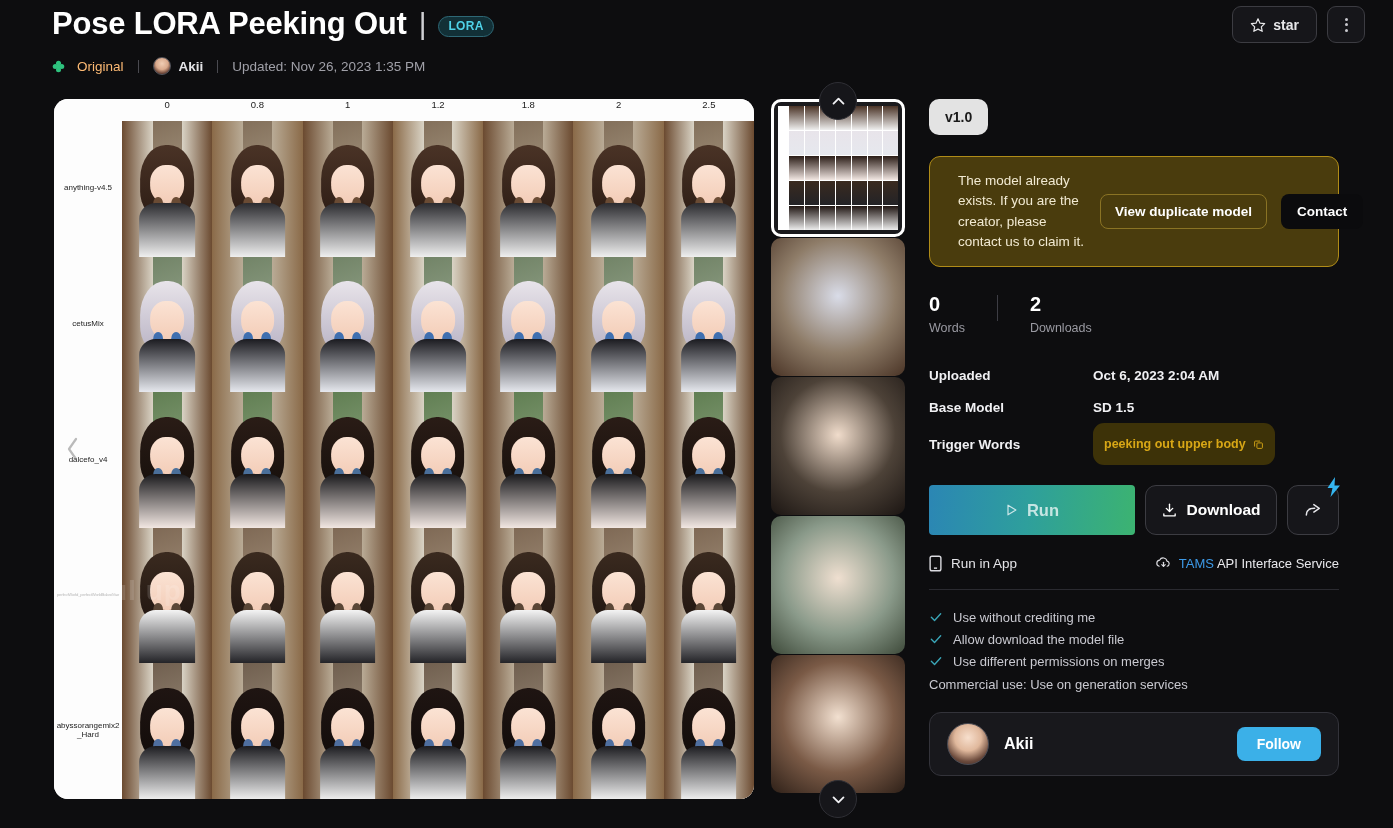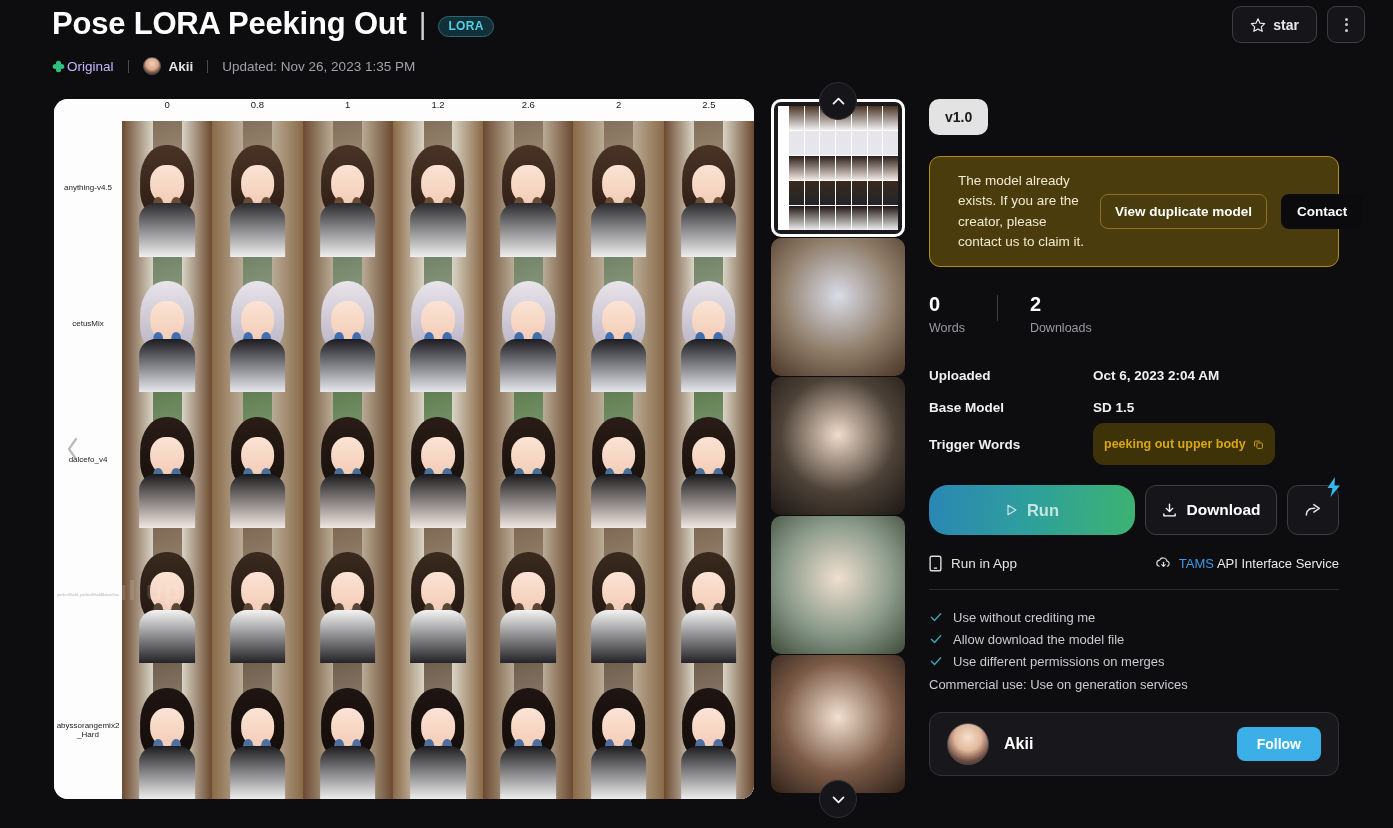"Original" .meta-original { color: #c4b5fd -> #fdba74; gap: 2px -> 12px }
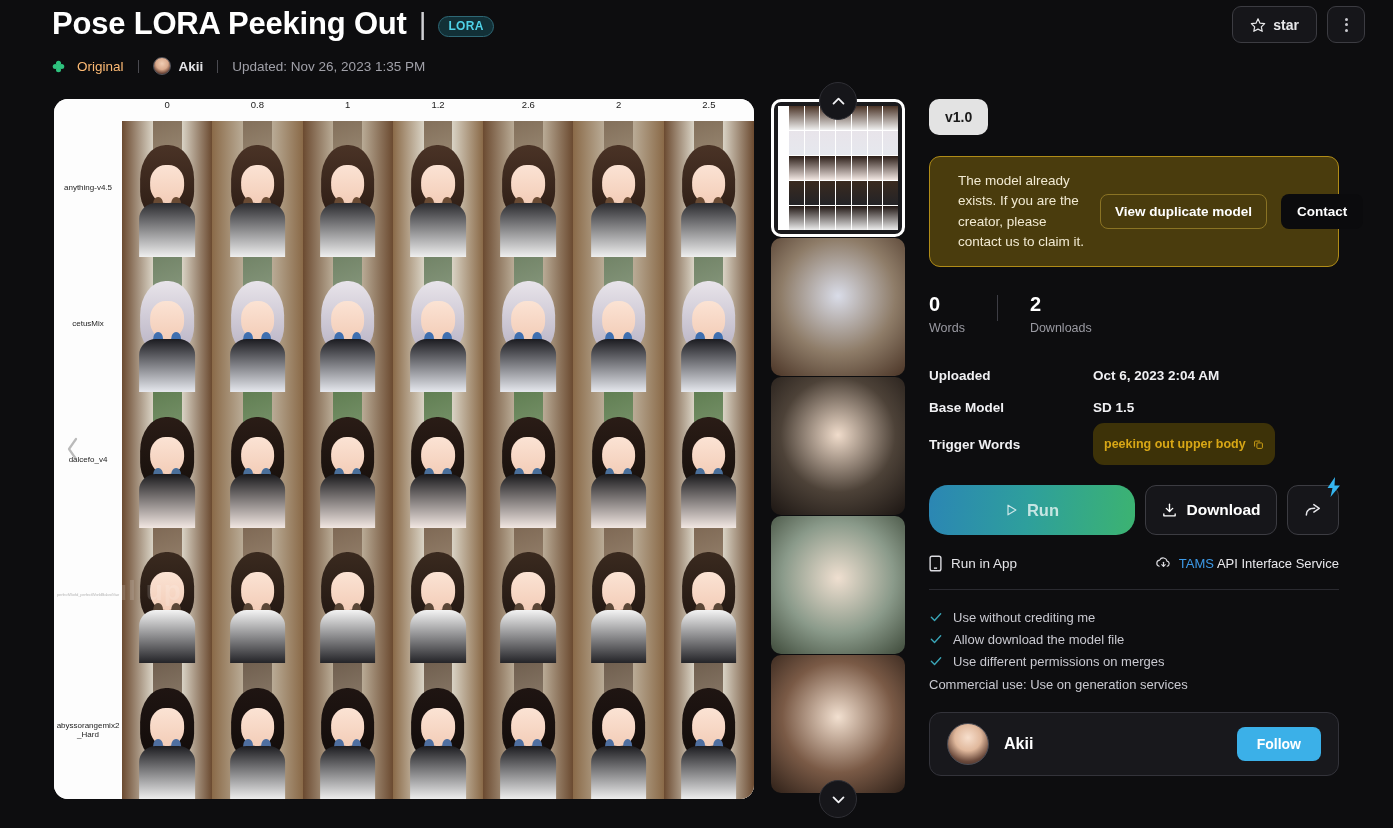"2.6" div { text: 2.6 -> 1.8 }
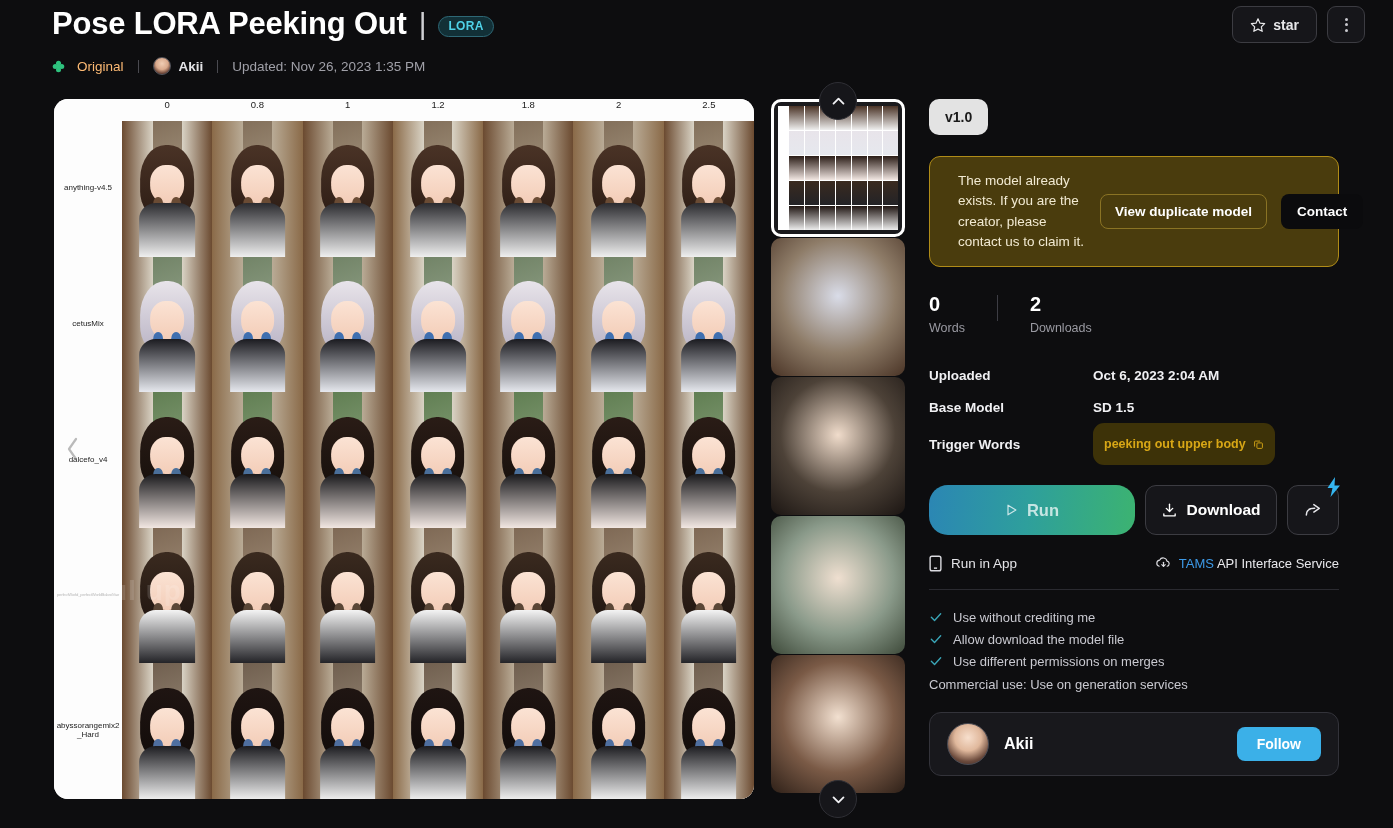"Run" .btn-run { border-radius: 19px -> 4px }
